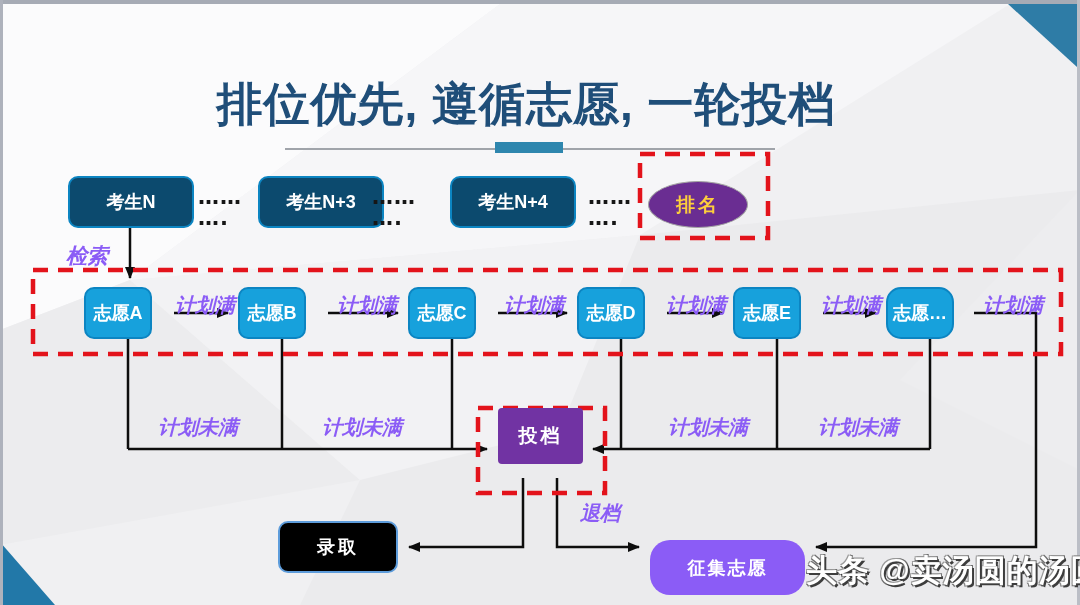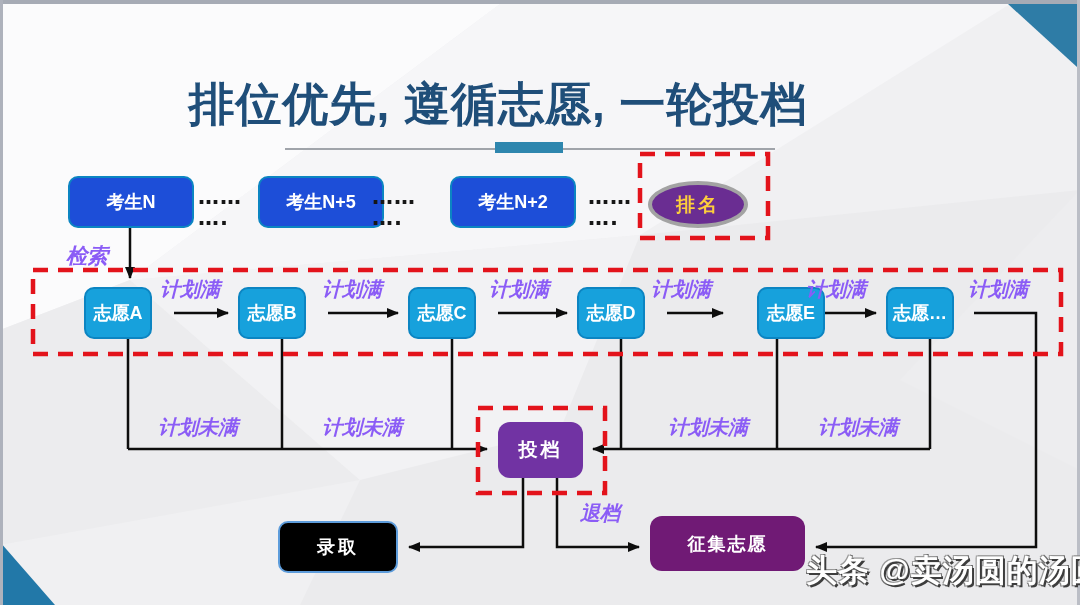"排位优先, 遵循志愿, 一轮投档" .title { padding-left: none -> 28px }
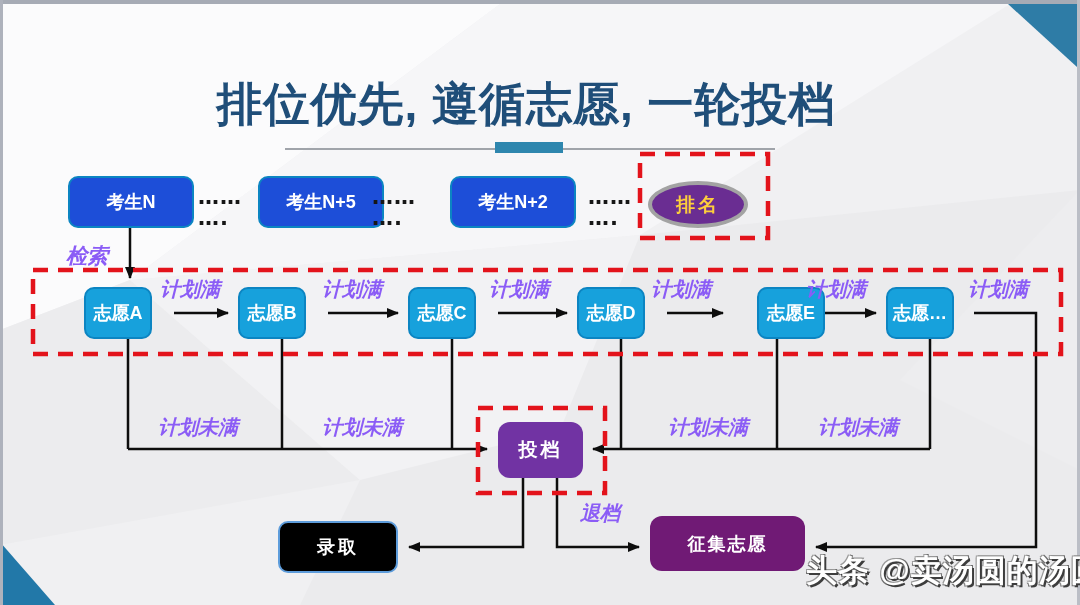"考生N" .candidate { background: #1d4ed8 -> #0c4a6e }
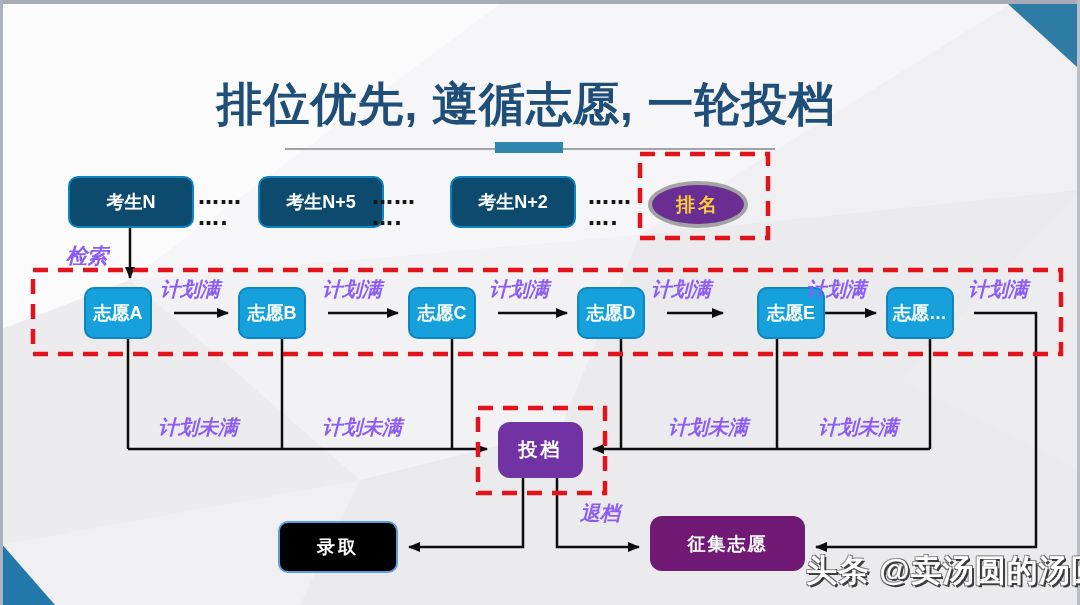"考生N+5" span { text: N+5 -> N+3 }
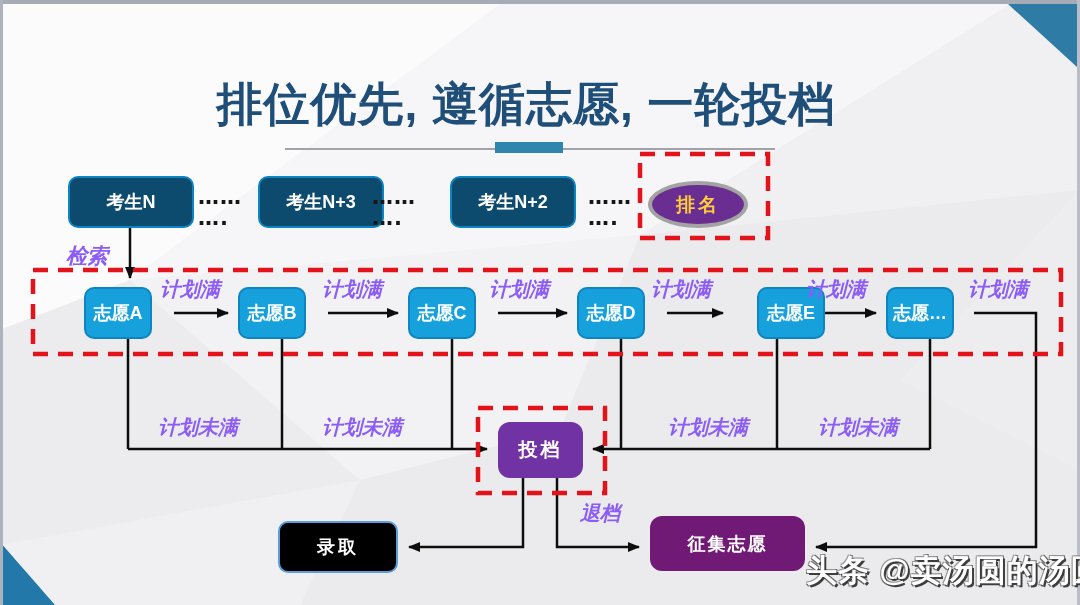"考生N+2" span { text: N+2 -> N+4 }
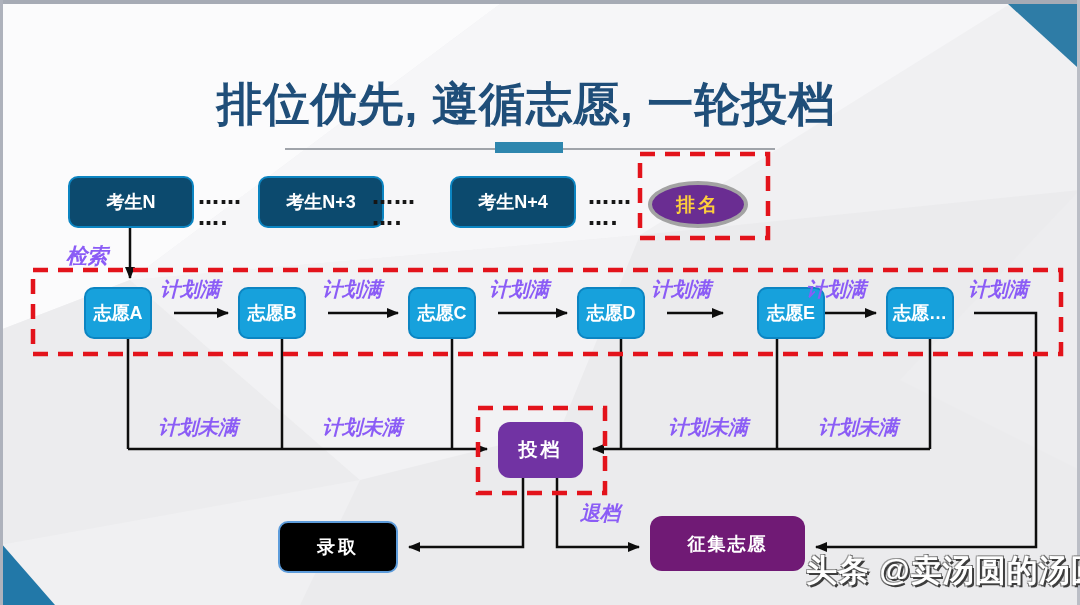"排名" .rank { border: 4px solid #a3a3a3 -> 1px solid #a3a3a3 }
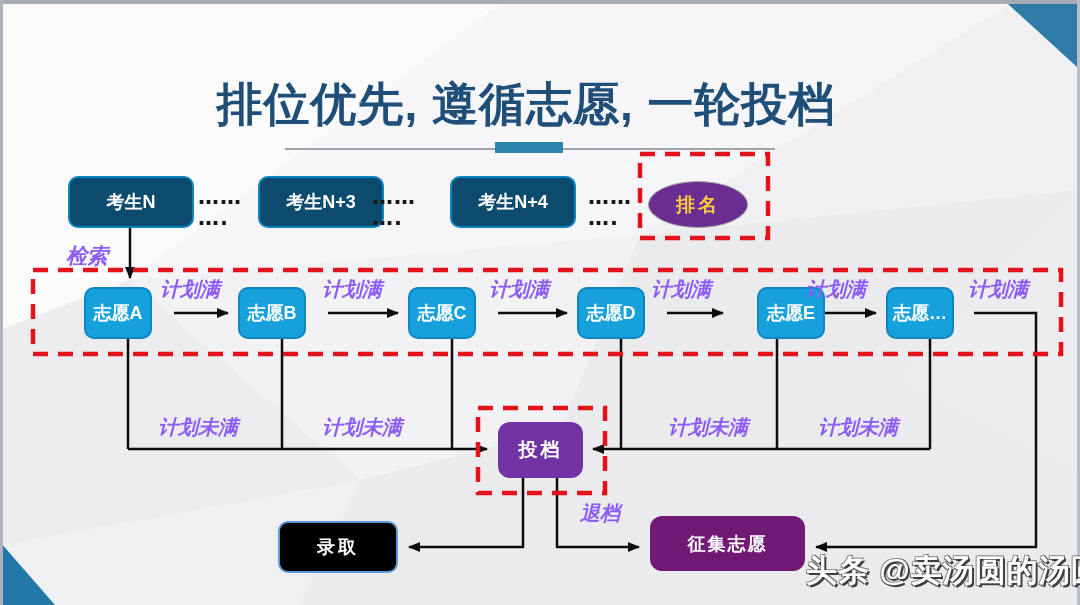"计划满" .plan-full { text-align: left -> center; top: 276px -> 292px }
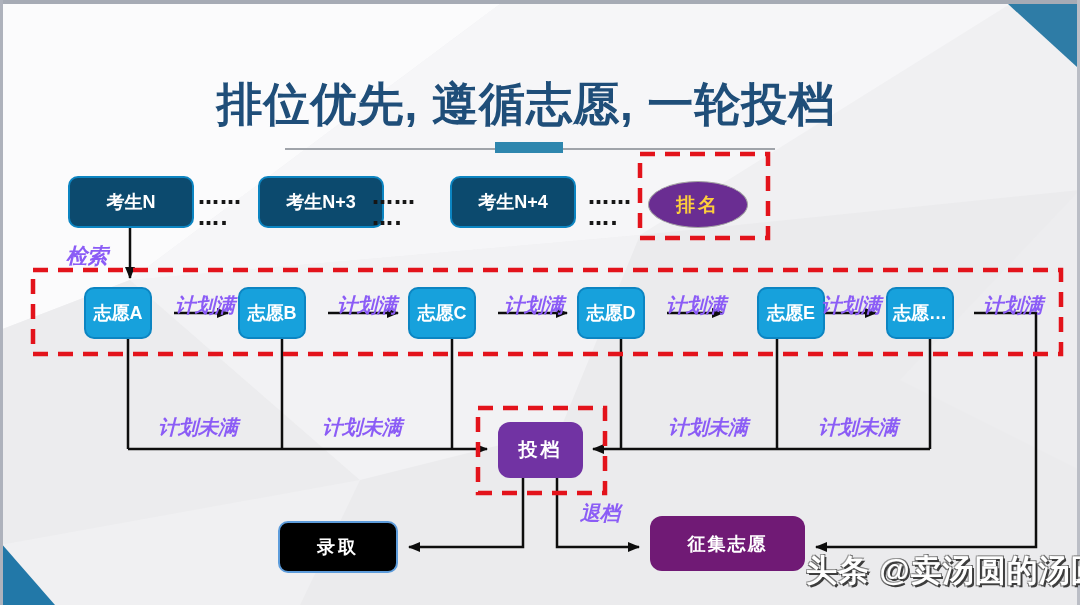"志愿E" #choice-4 { margin-left: 24px -> none }
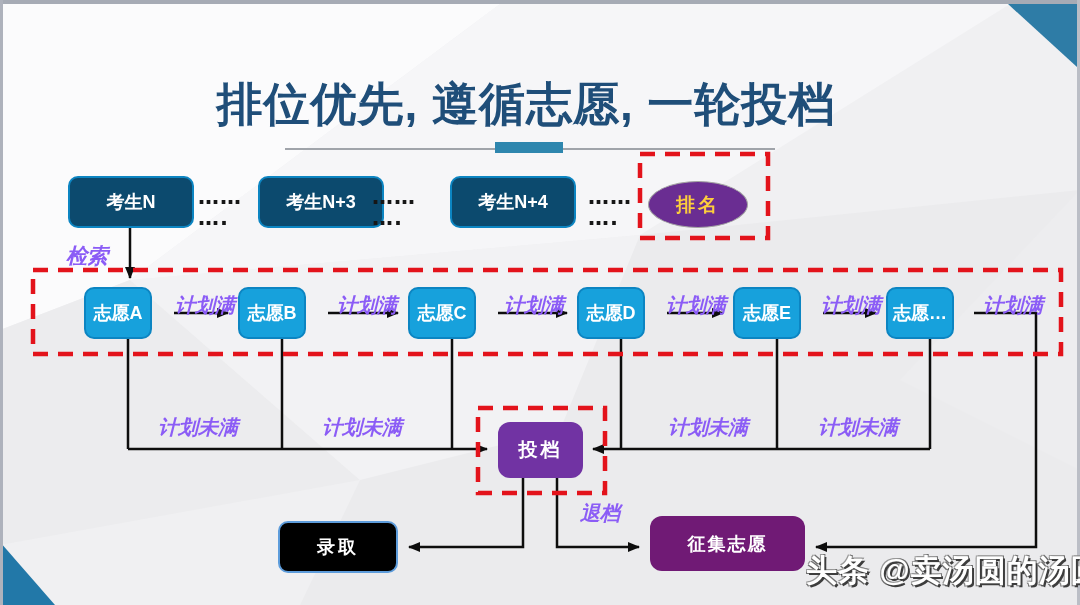"志愿…" #choice-5 { border-radius: none -> 15px }
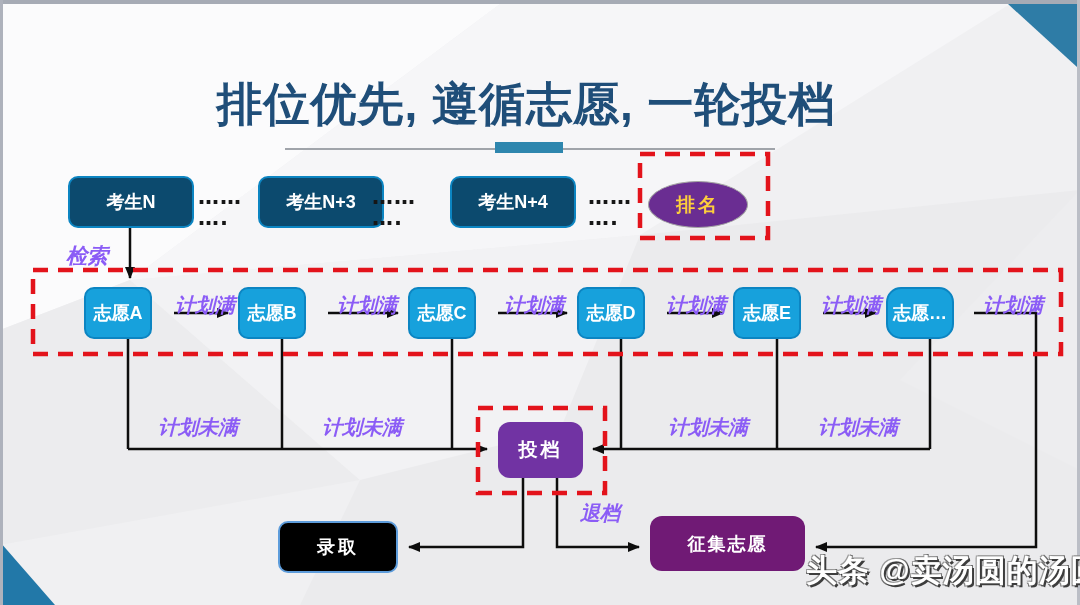"投档" .dispatch { border-radius: 12px -> 4px; top: 422px -> 408px }
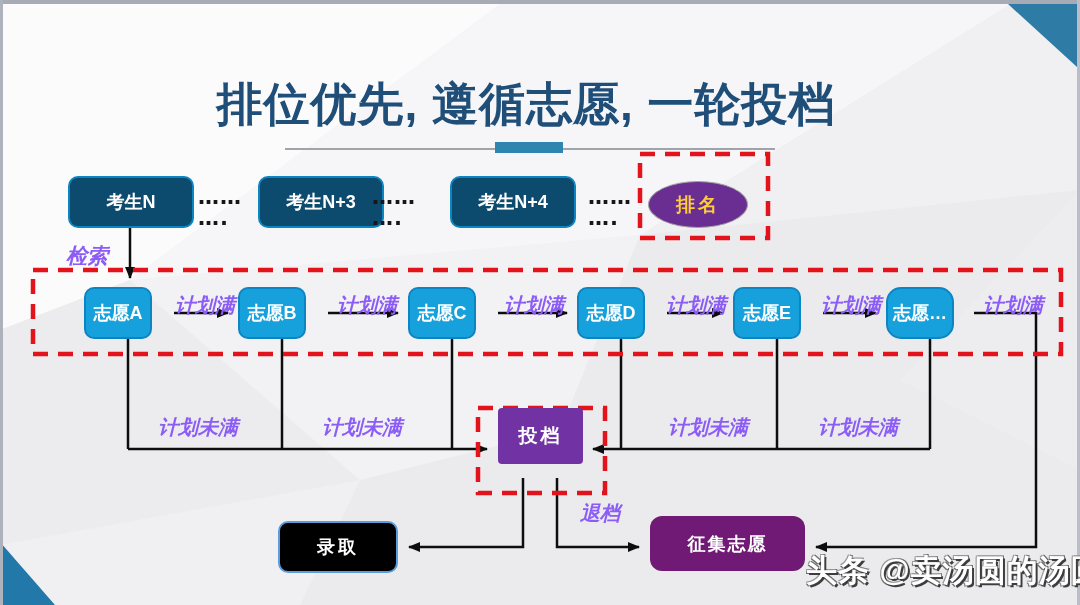"征集志愿" .collect { background: #701a75 -> #8b5cf6; border-radius: 12px -> 20px; top: 516px -> 540px }
